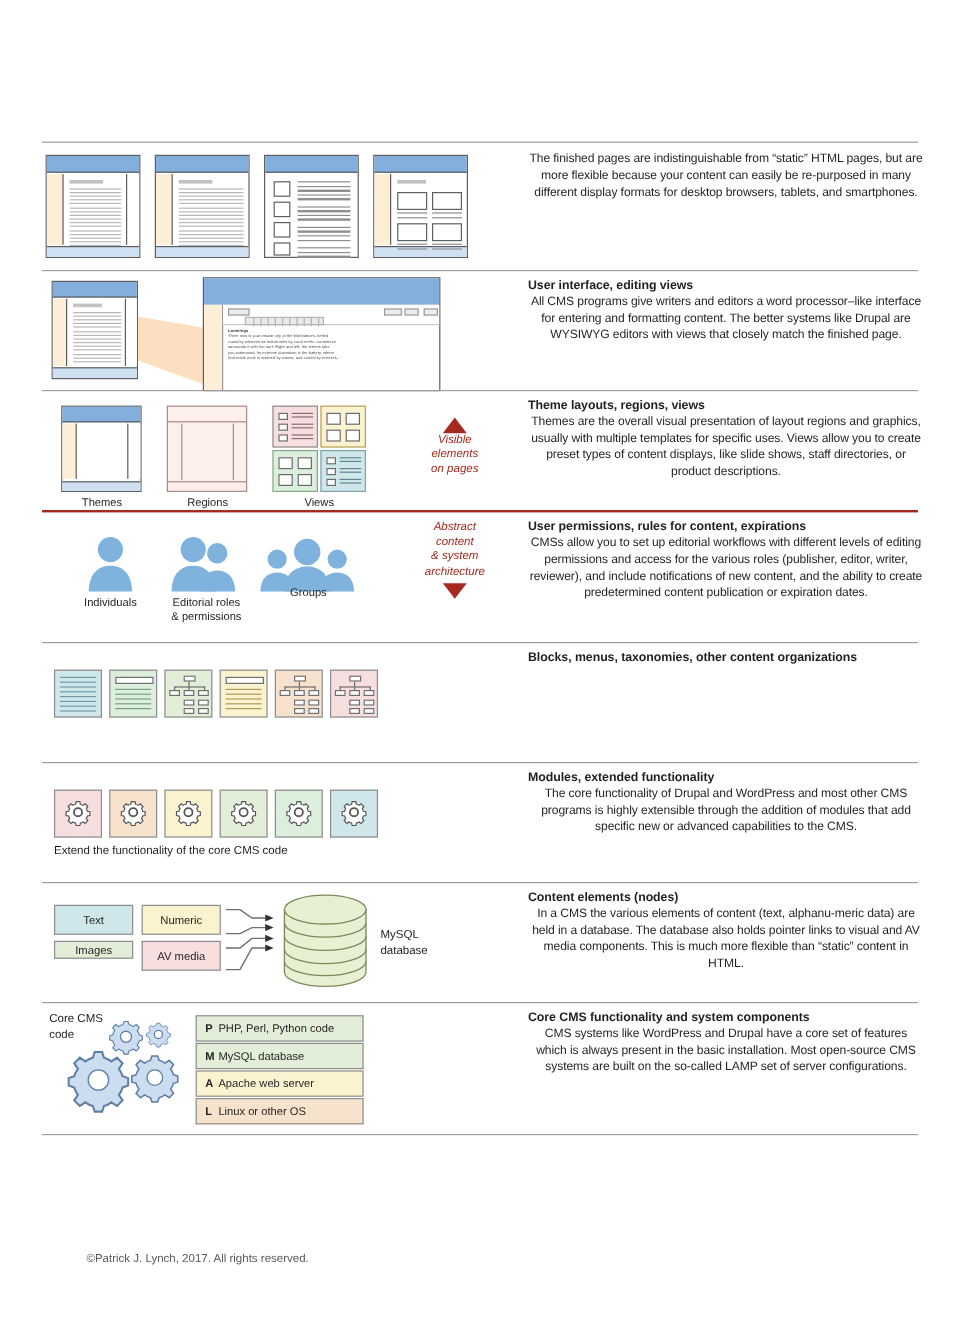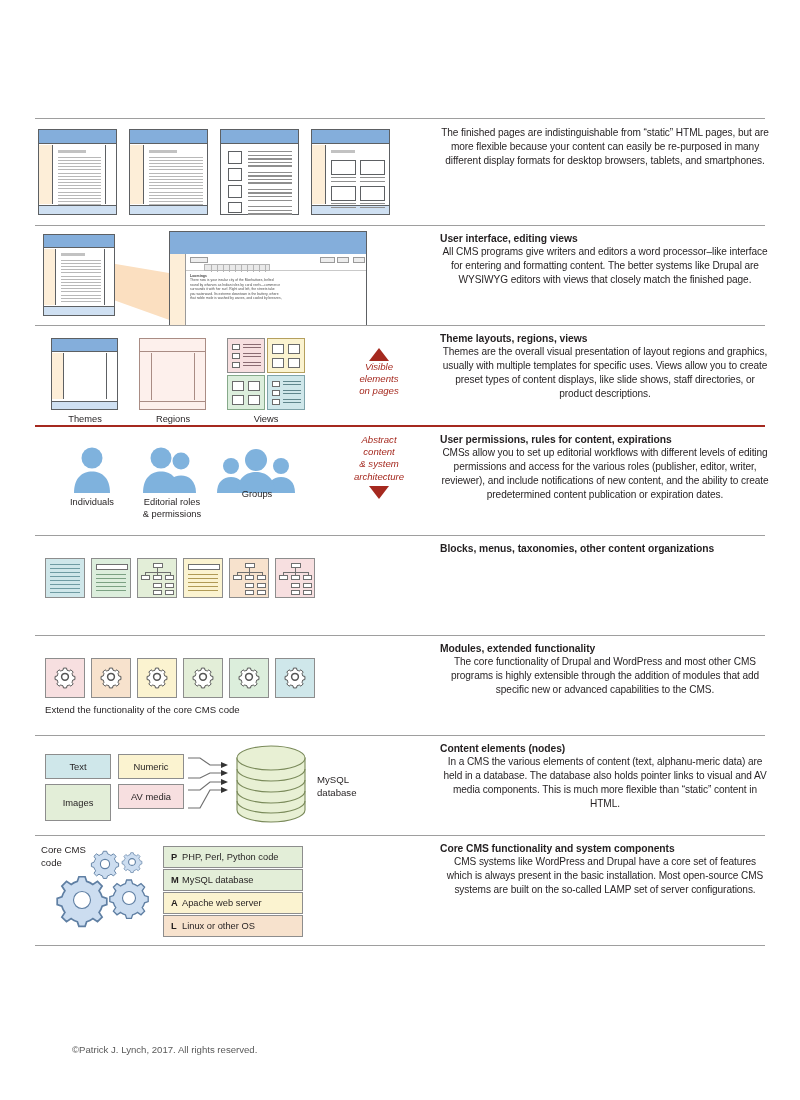"Images" div.chip { height: 37px -> 15px }
